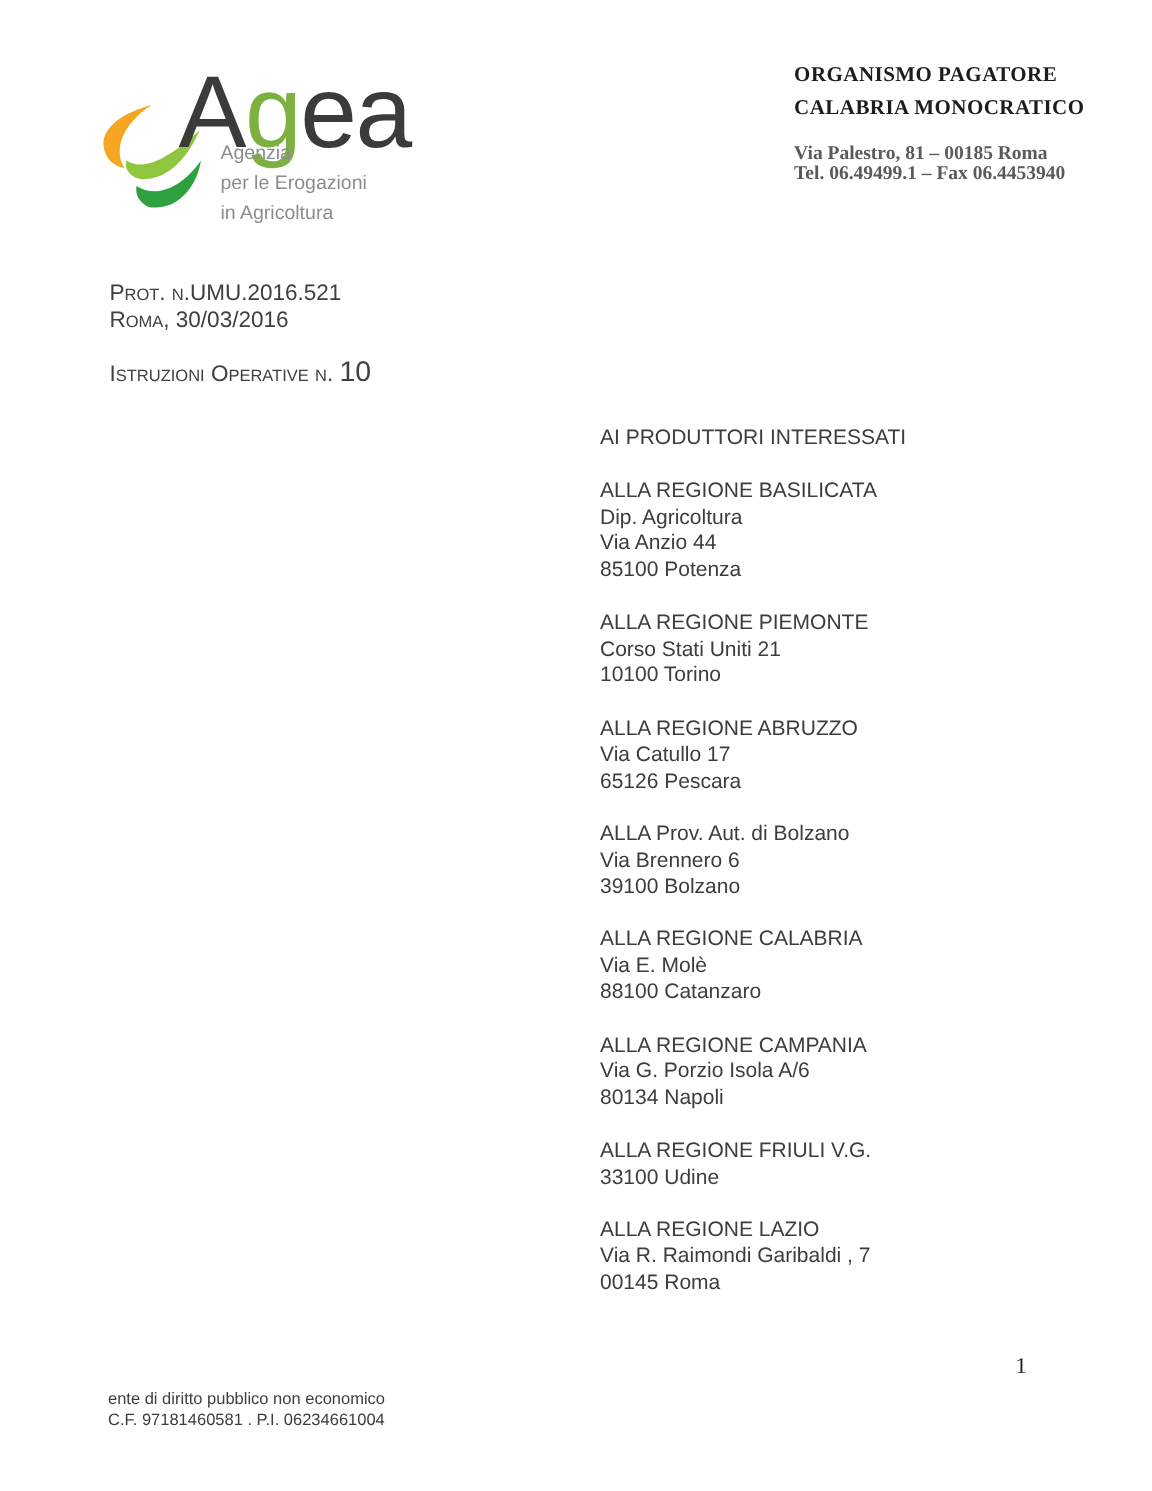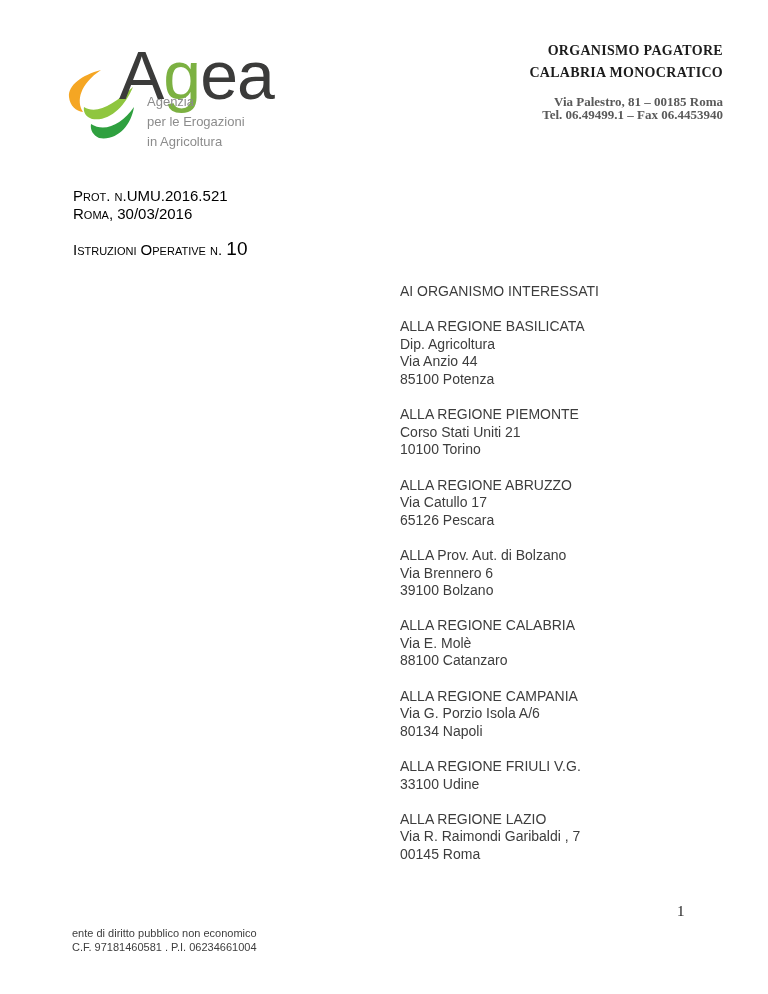"ORGANISMO PAGATORE" .hdr-right { text-align: right -> left }
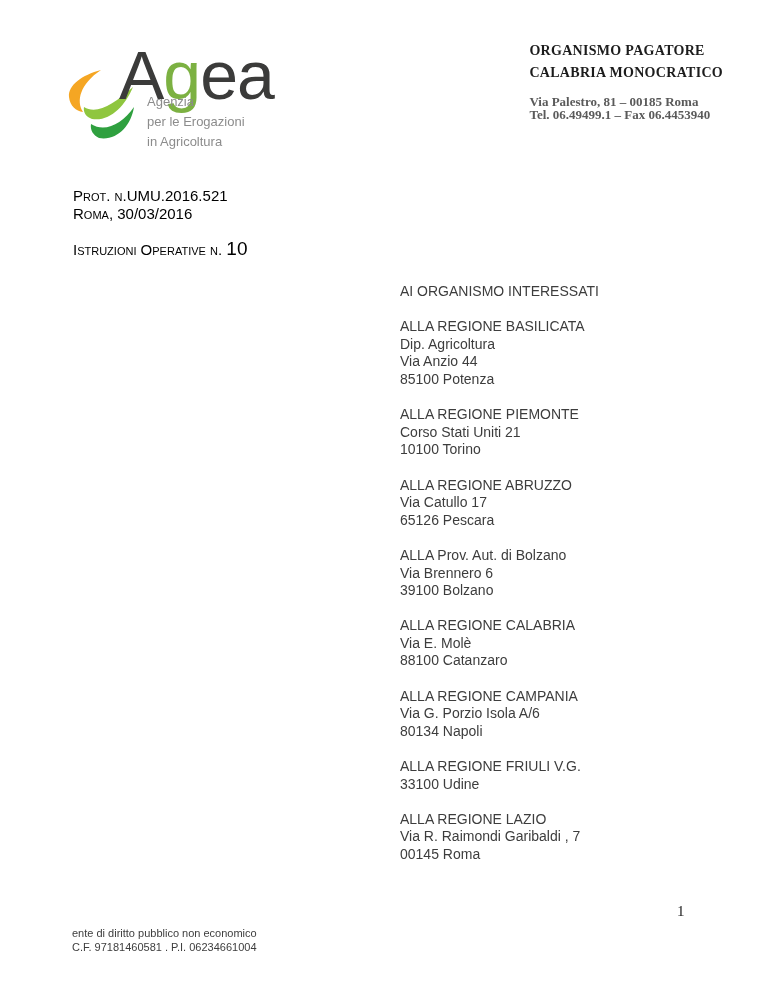"Prot. n.UMU.2016.521" .protocol { color: #000000 -> #404040 }
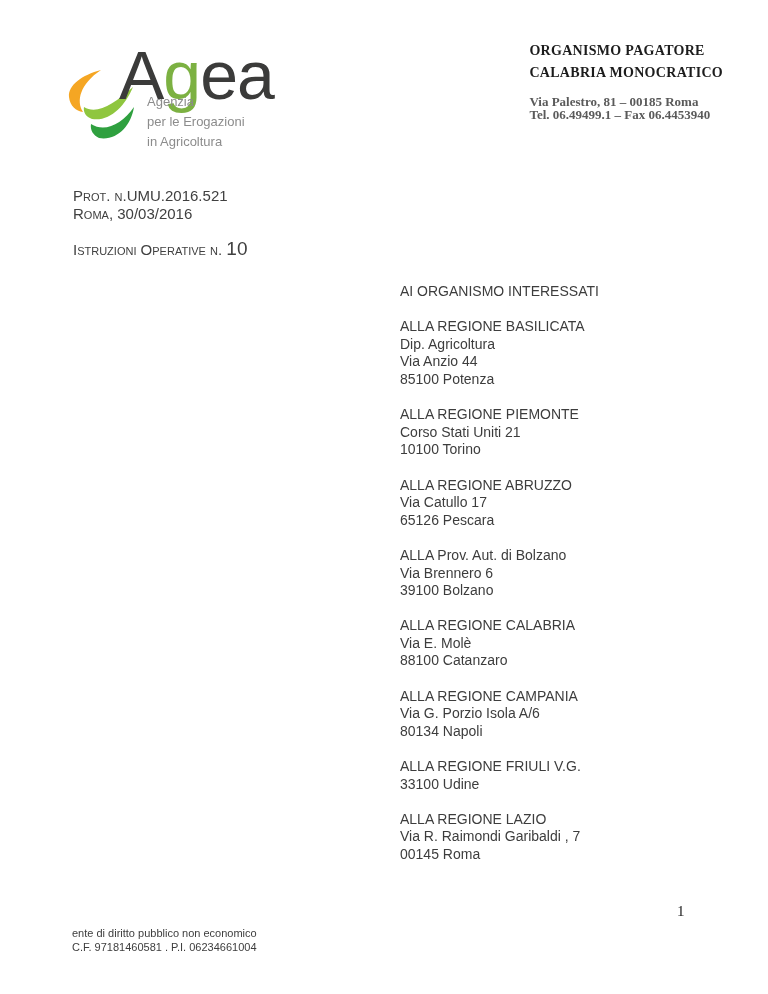"AI ORGANISMO INTERESSATI" div.recipient-line { text: ORGANISMO -> PRODUTTORI }
